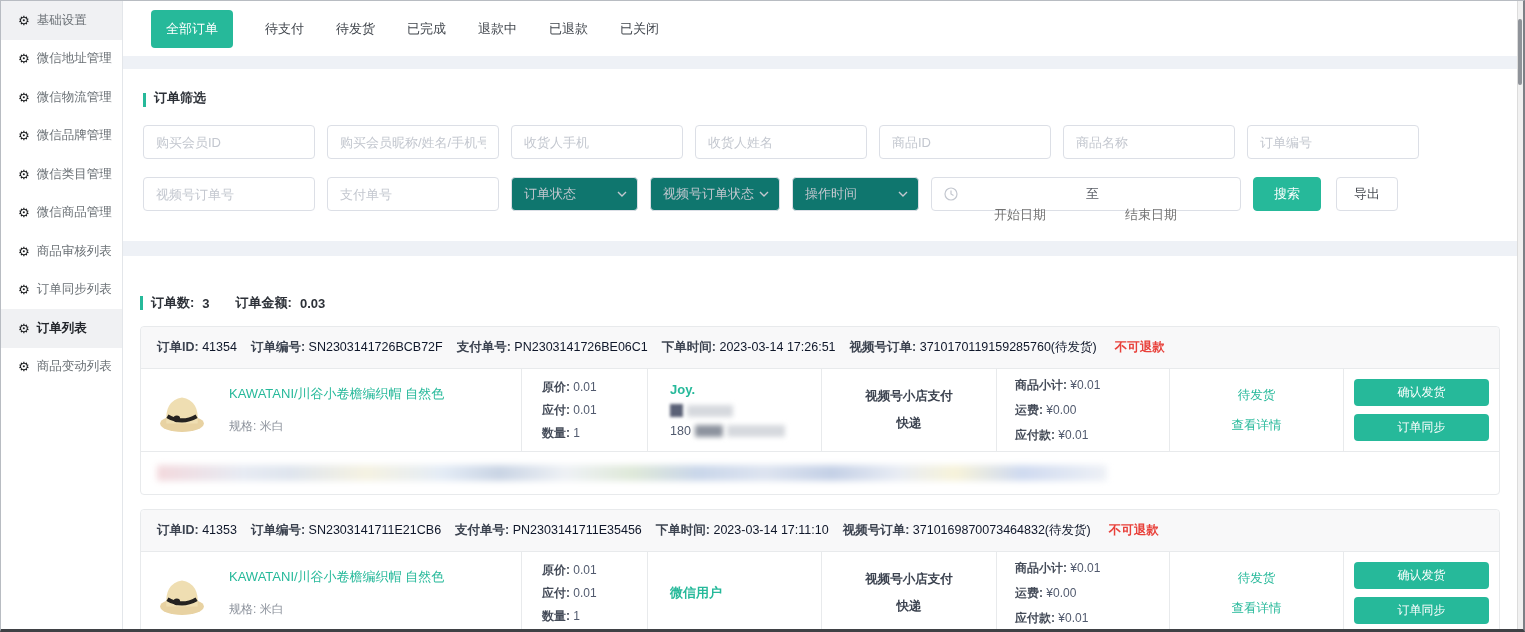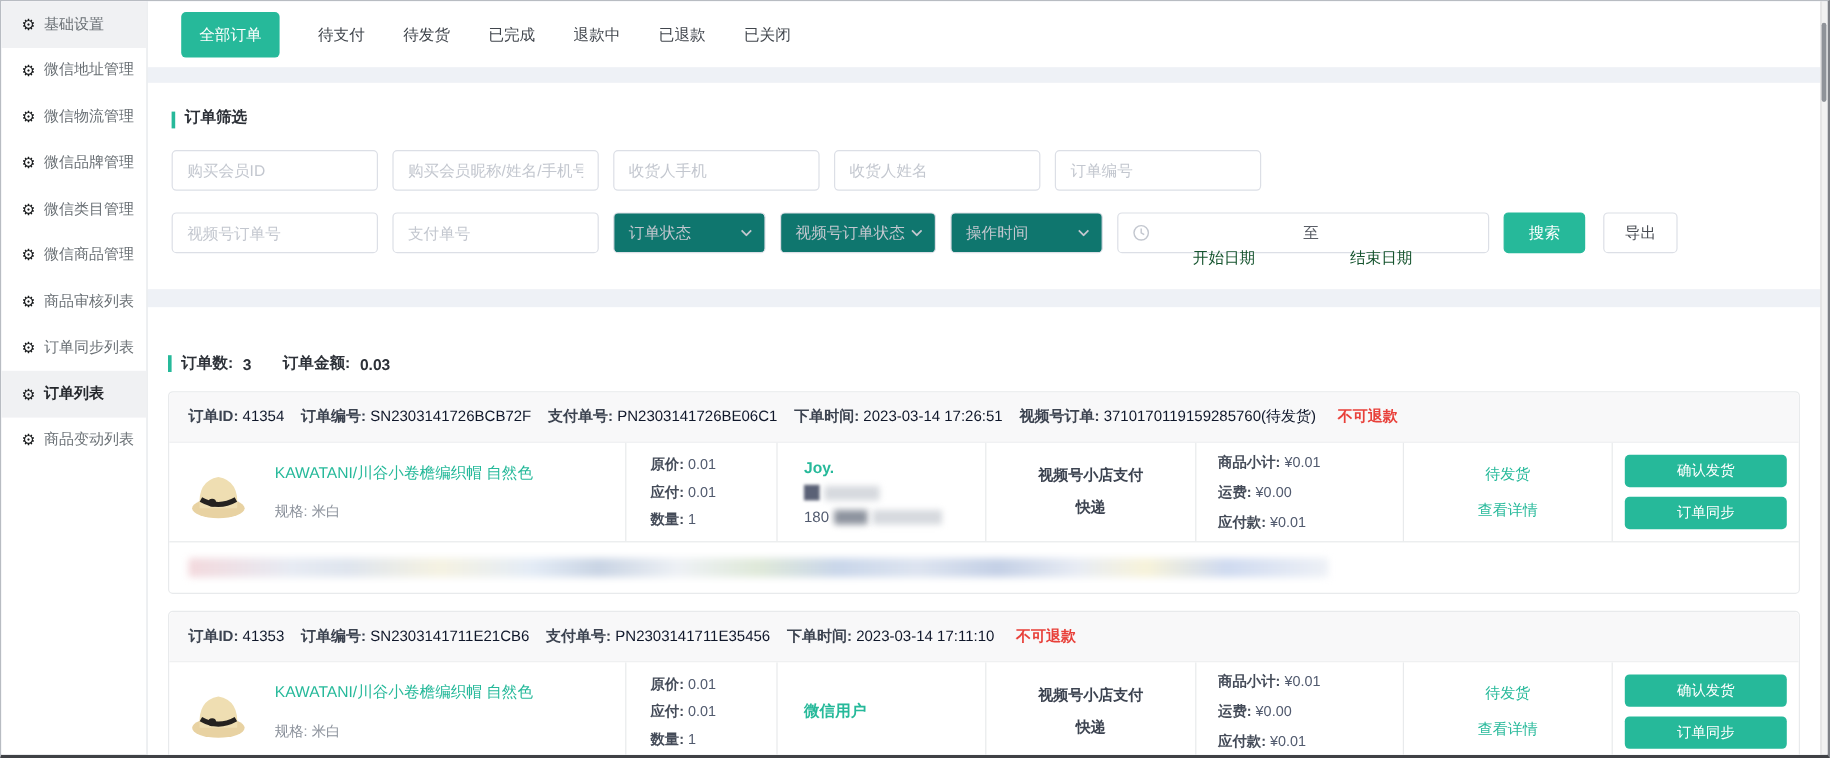"商品ID" input.fin { html: none -> <input> }
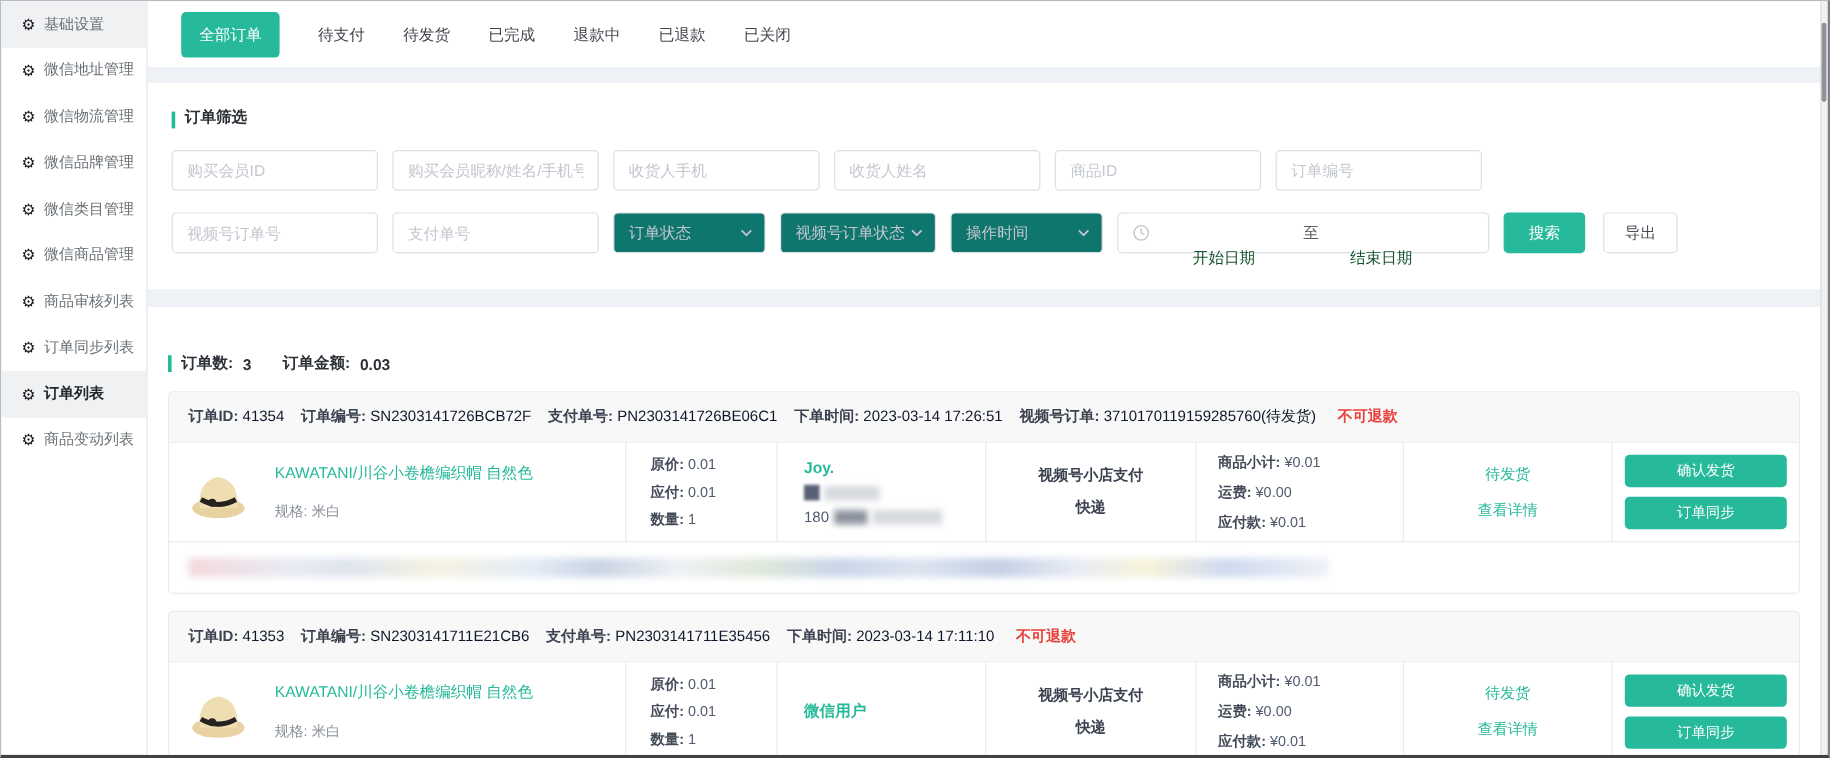"商品名称" input.fin { html: none -> <input> }
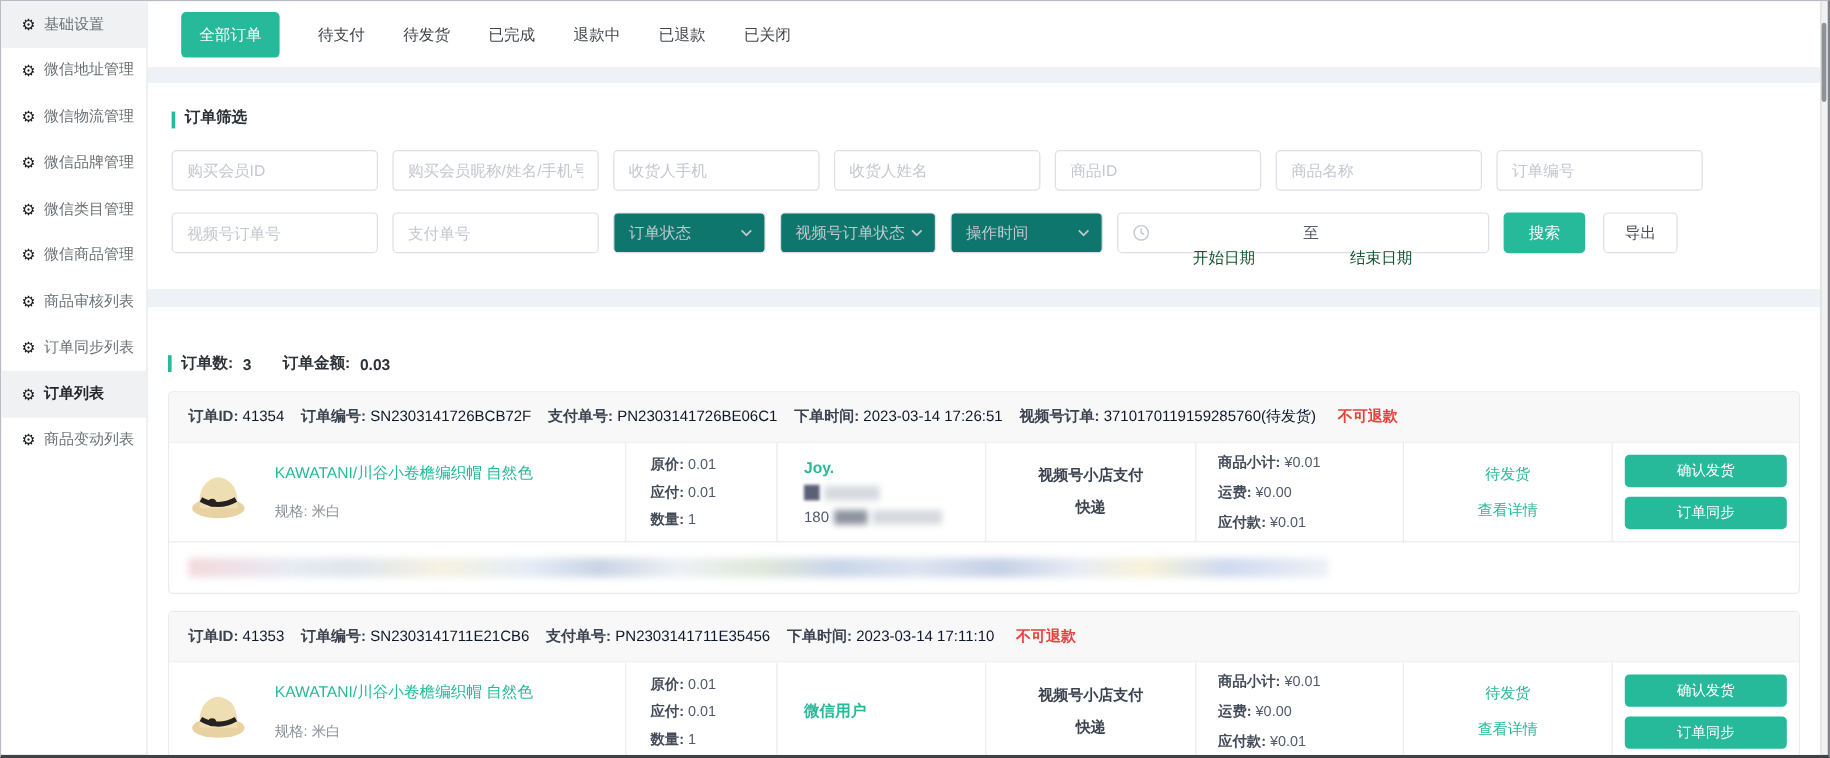"开始日期" .daterange .ph { color: #14532d -> #737373 }
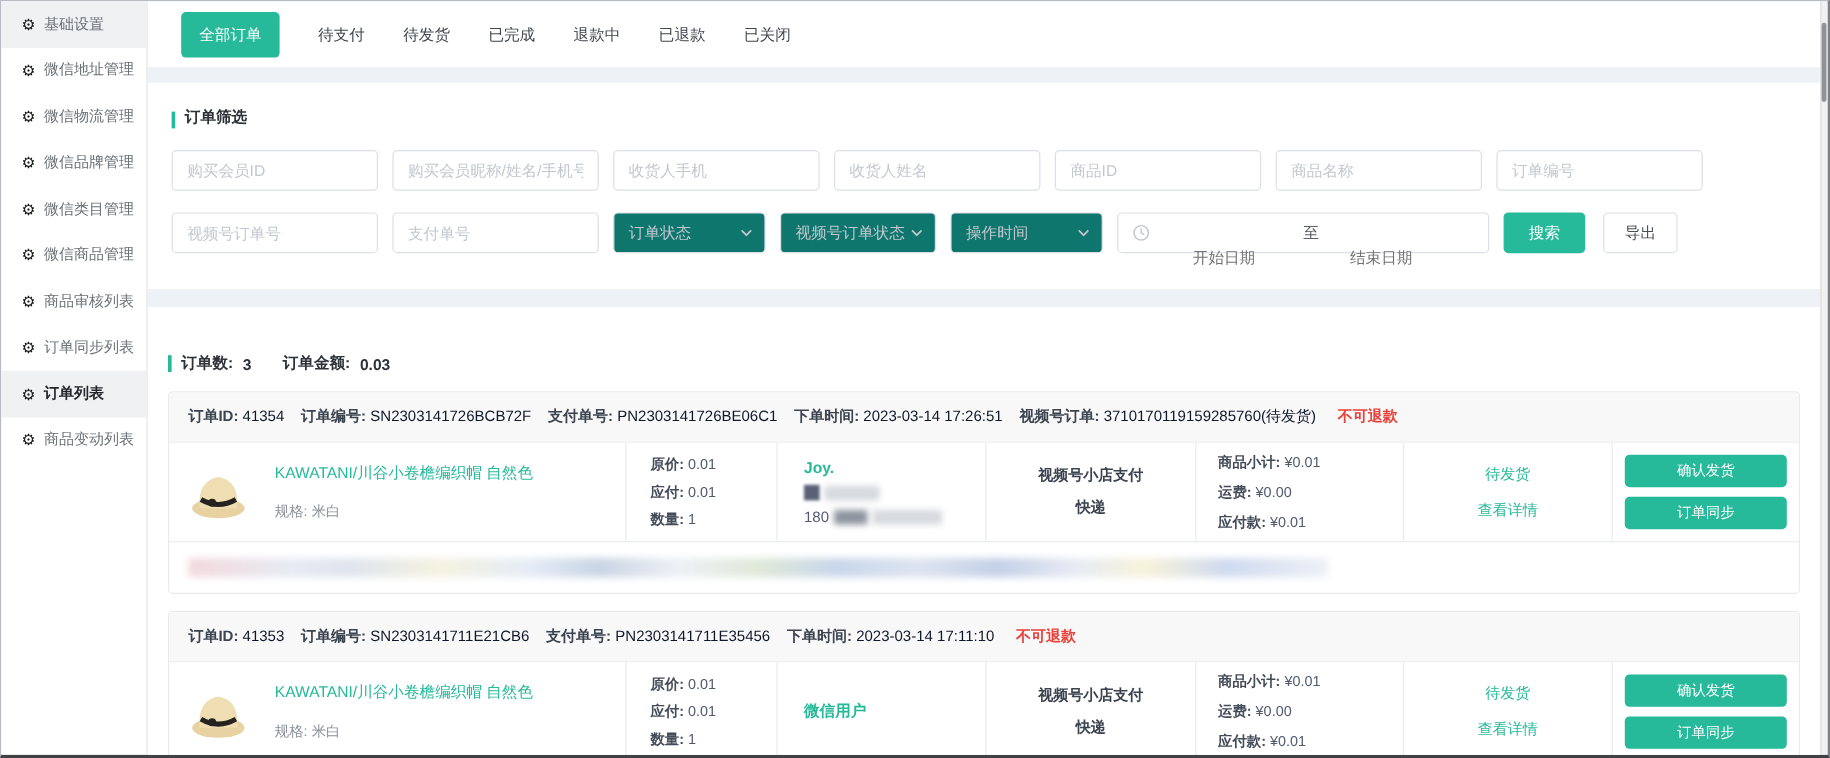"视频号订单: 3710169870073464832(待发货)" span { html: none -> <span><b>视频号订单:</b> <span>3710169870073464832(待发货)</span></span> }
